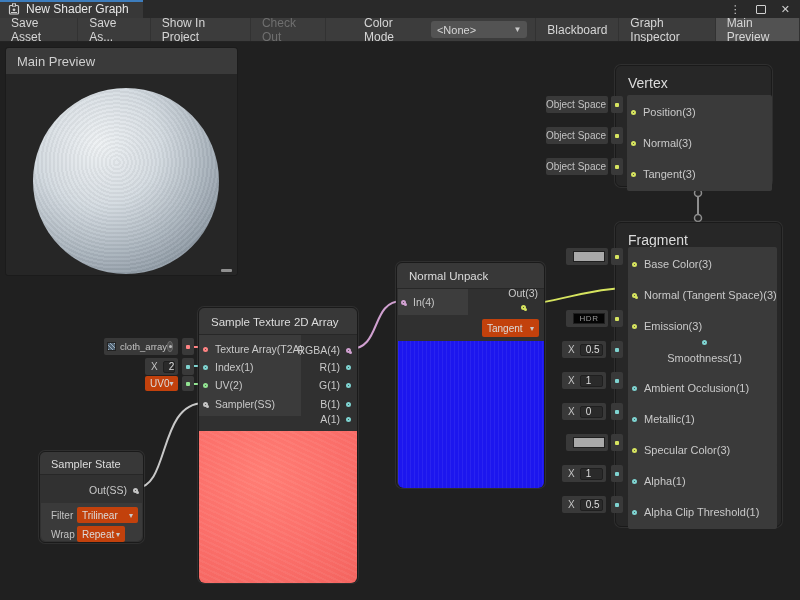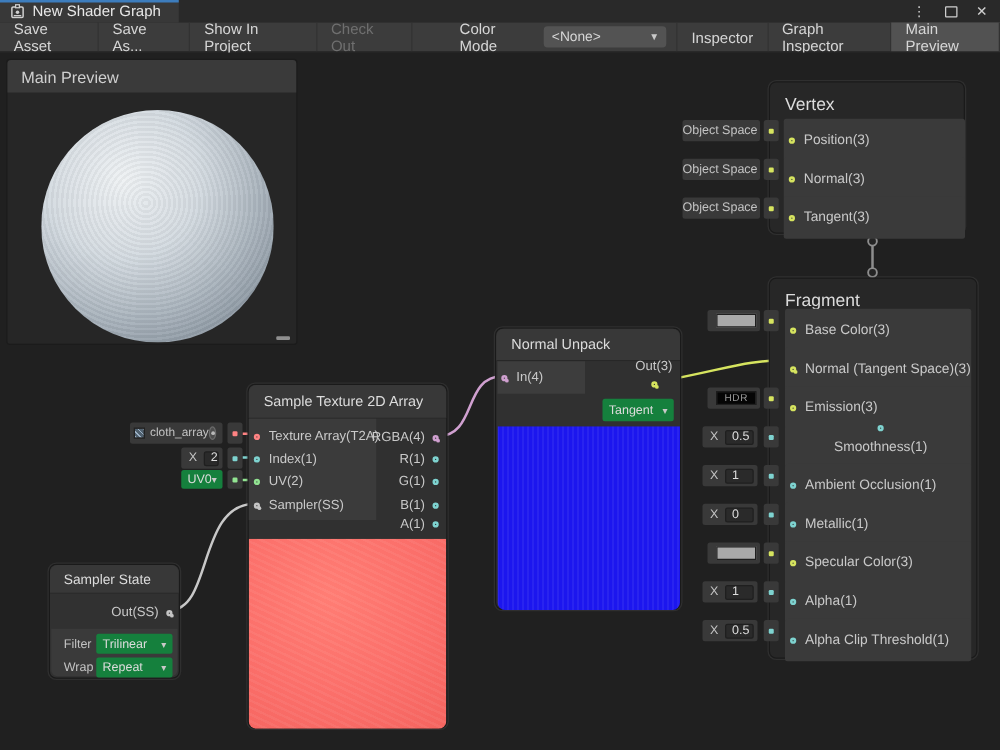"Inspector" div.tb-btn { text: Inspector -> Blackboard }
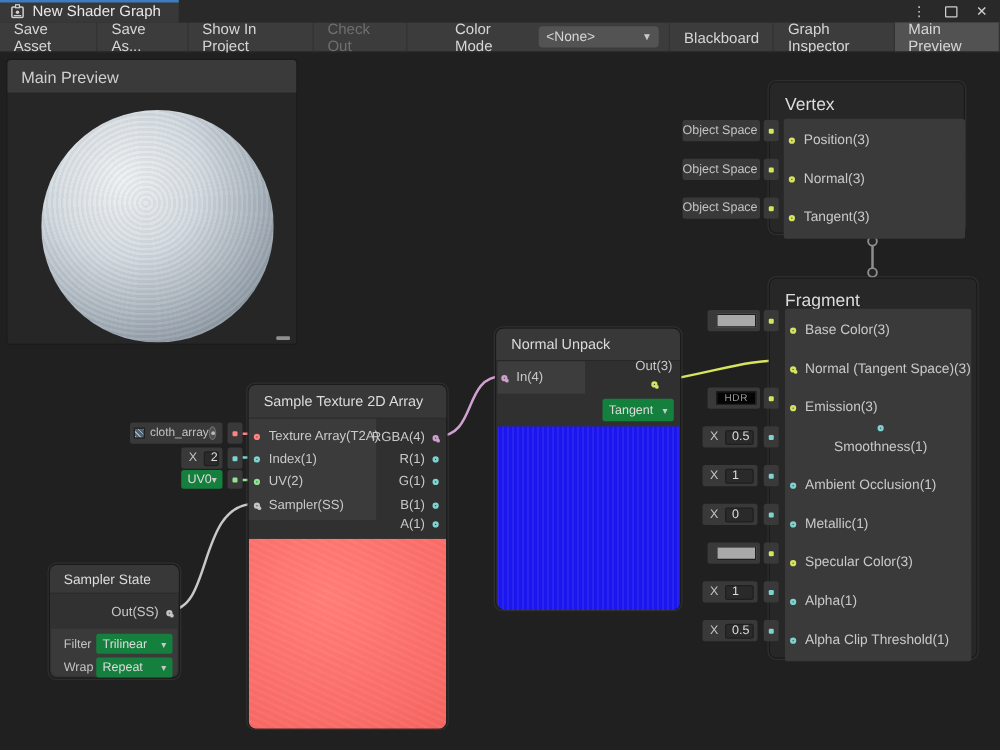"Tangent" .node-dd { background: #15803d -> #c2410c }
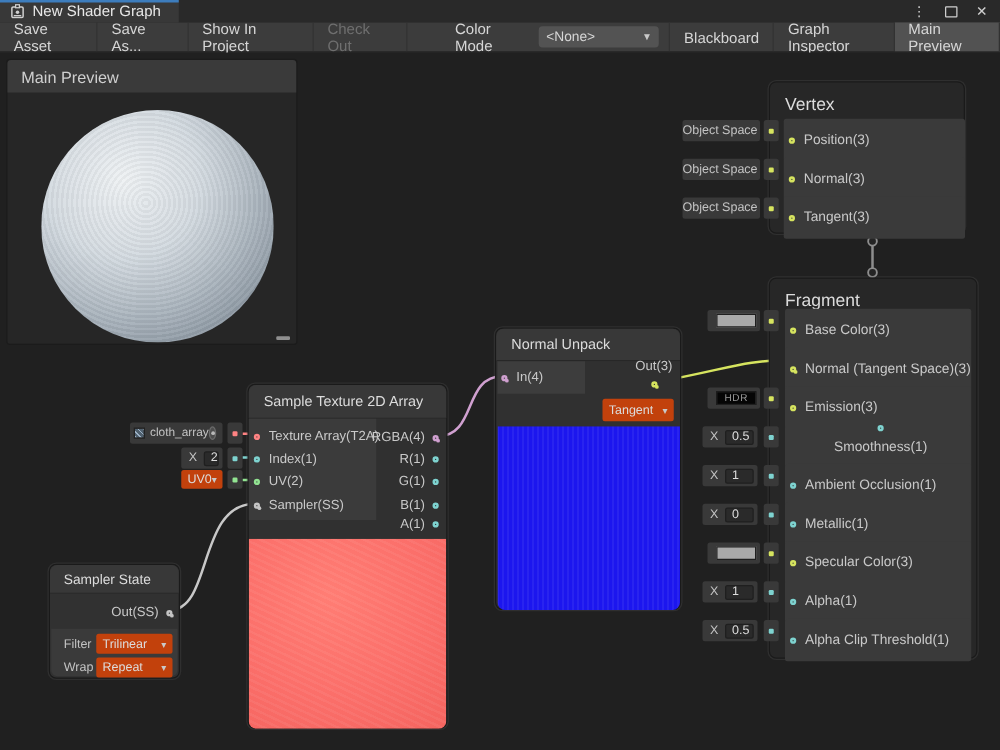"Repeat" div.node-dd { width: 61px -> 48px }
